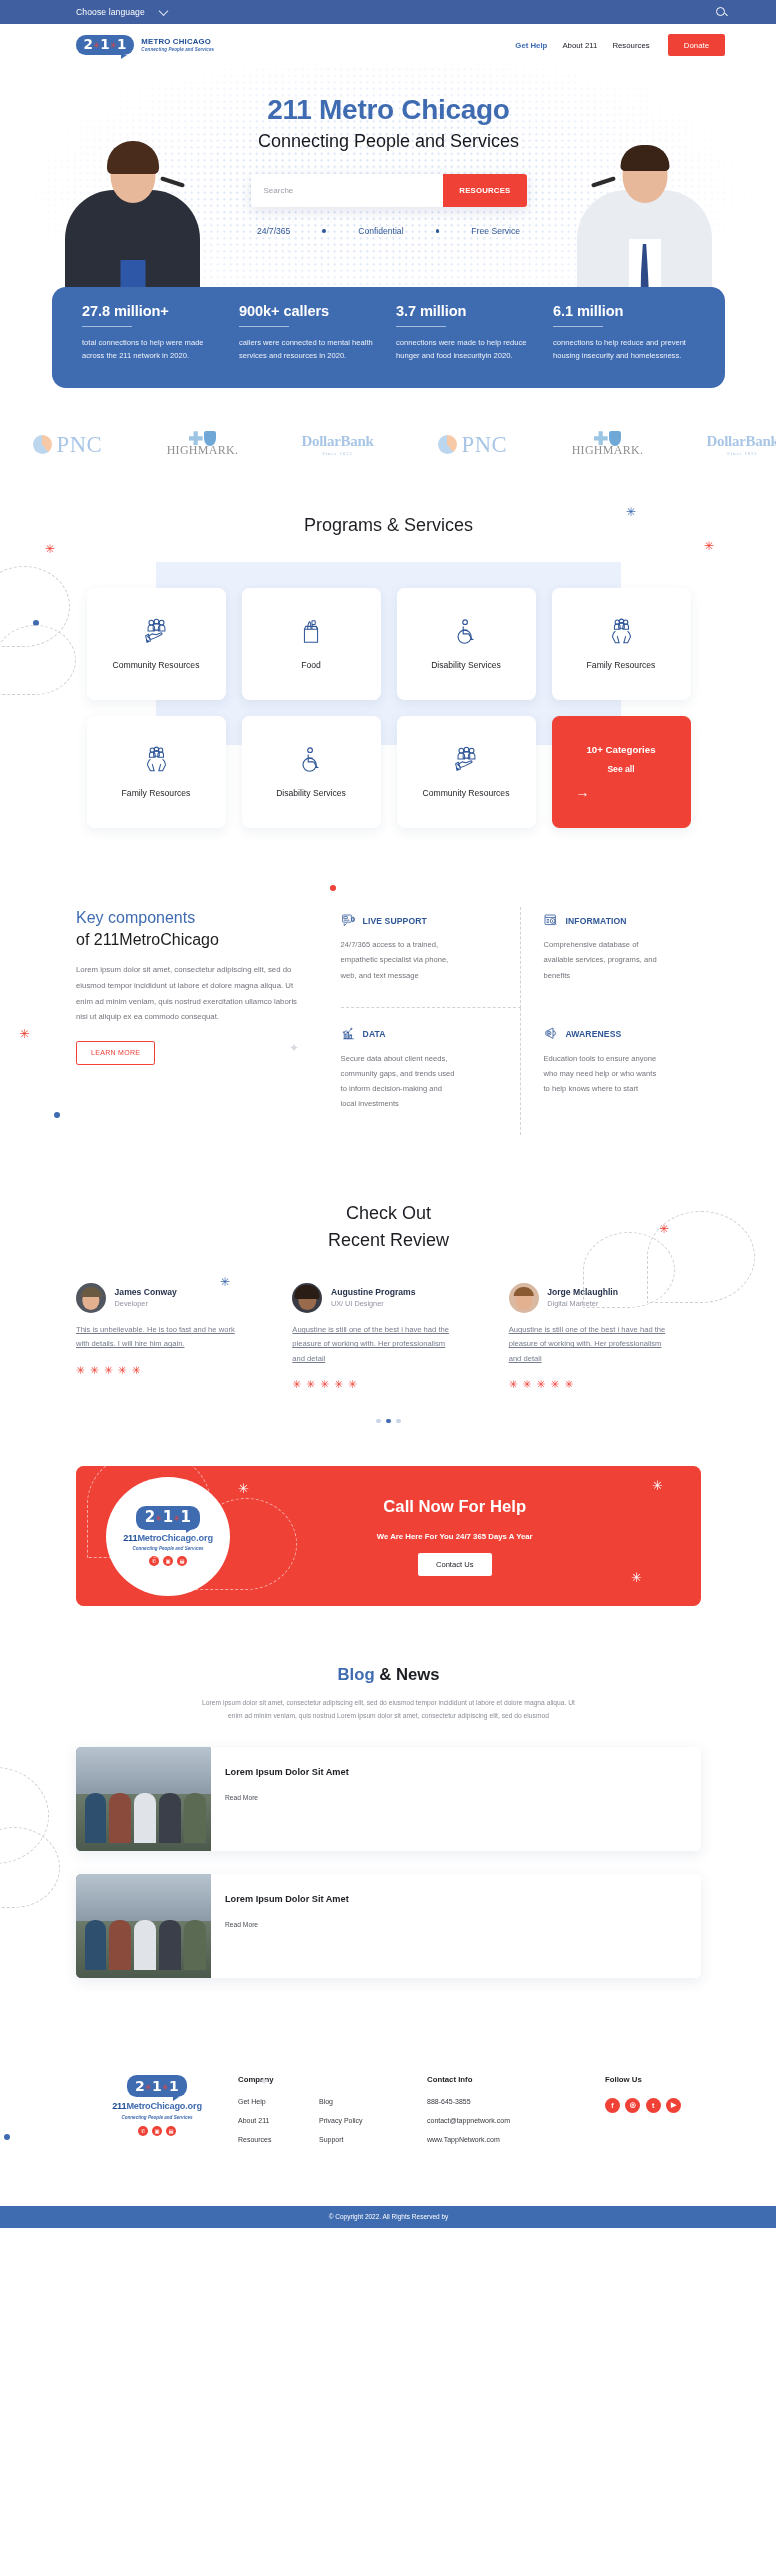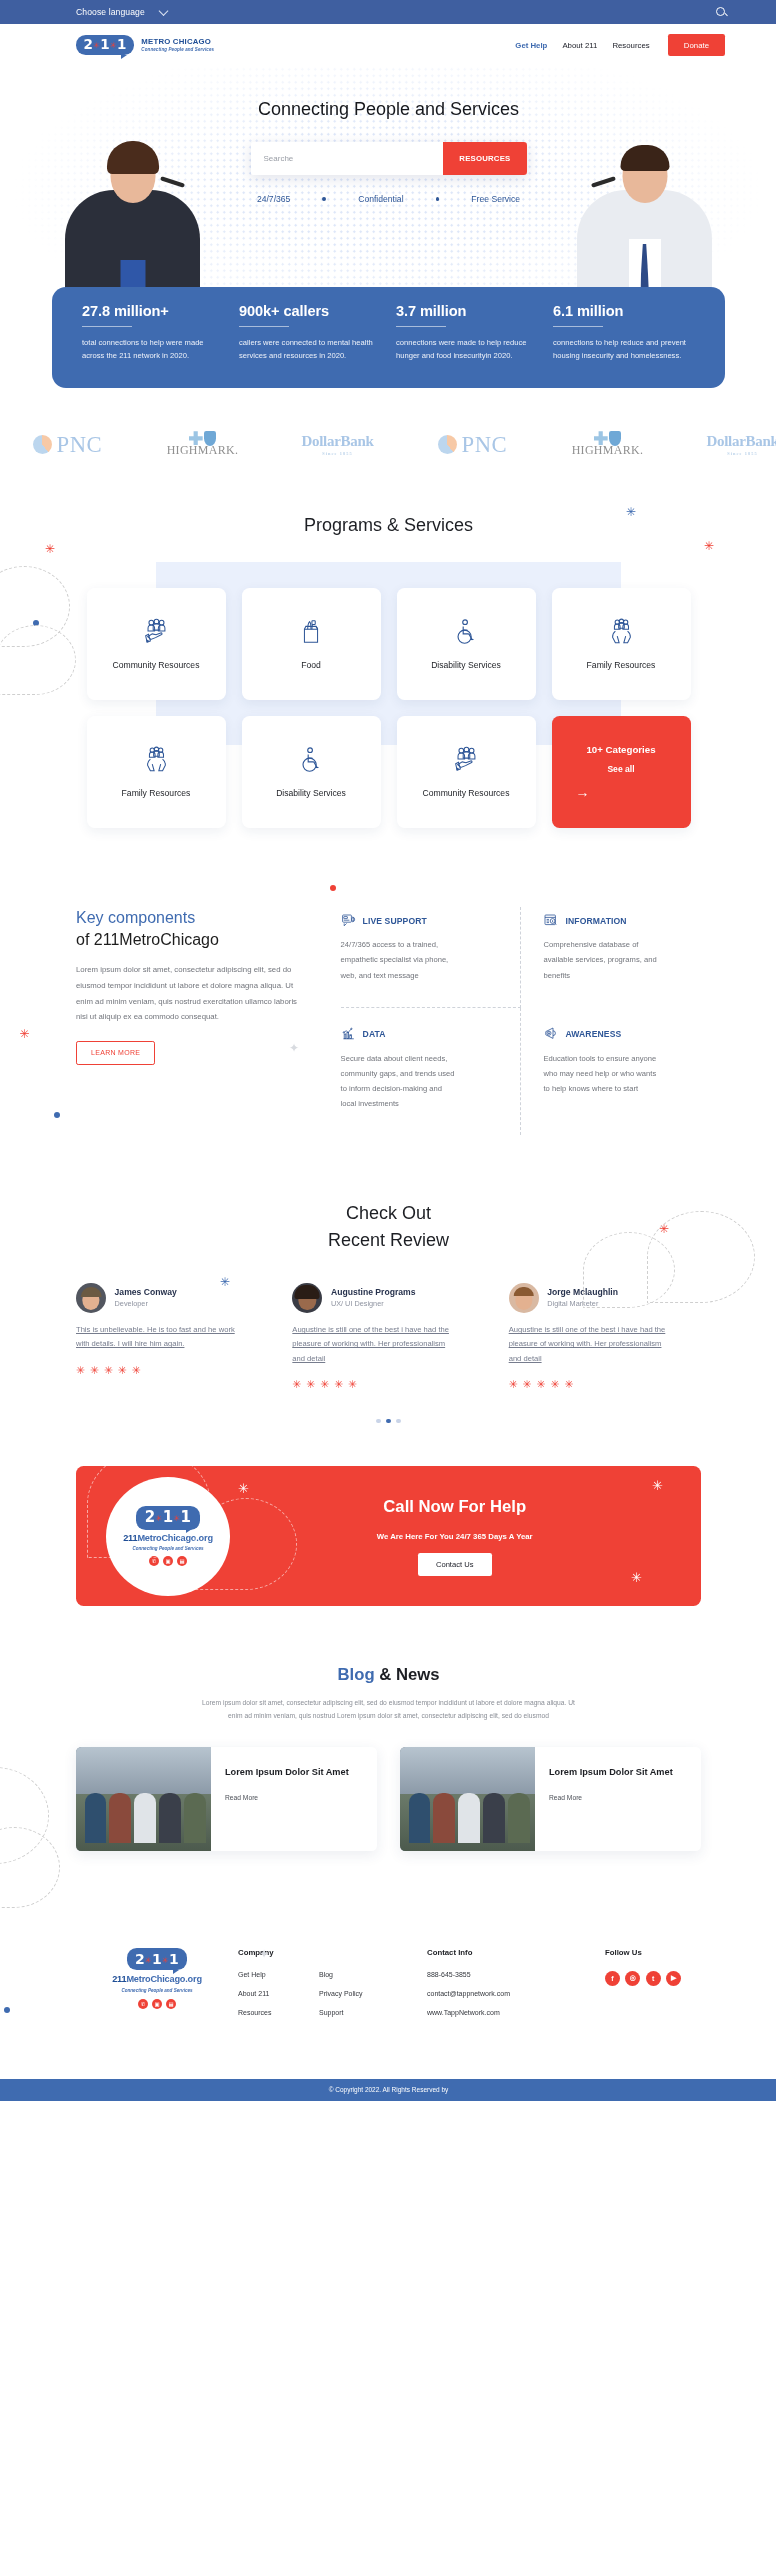"211 Metro Chicago" h1 { html: none -> <h1>211 Metro Chicago</h1> }
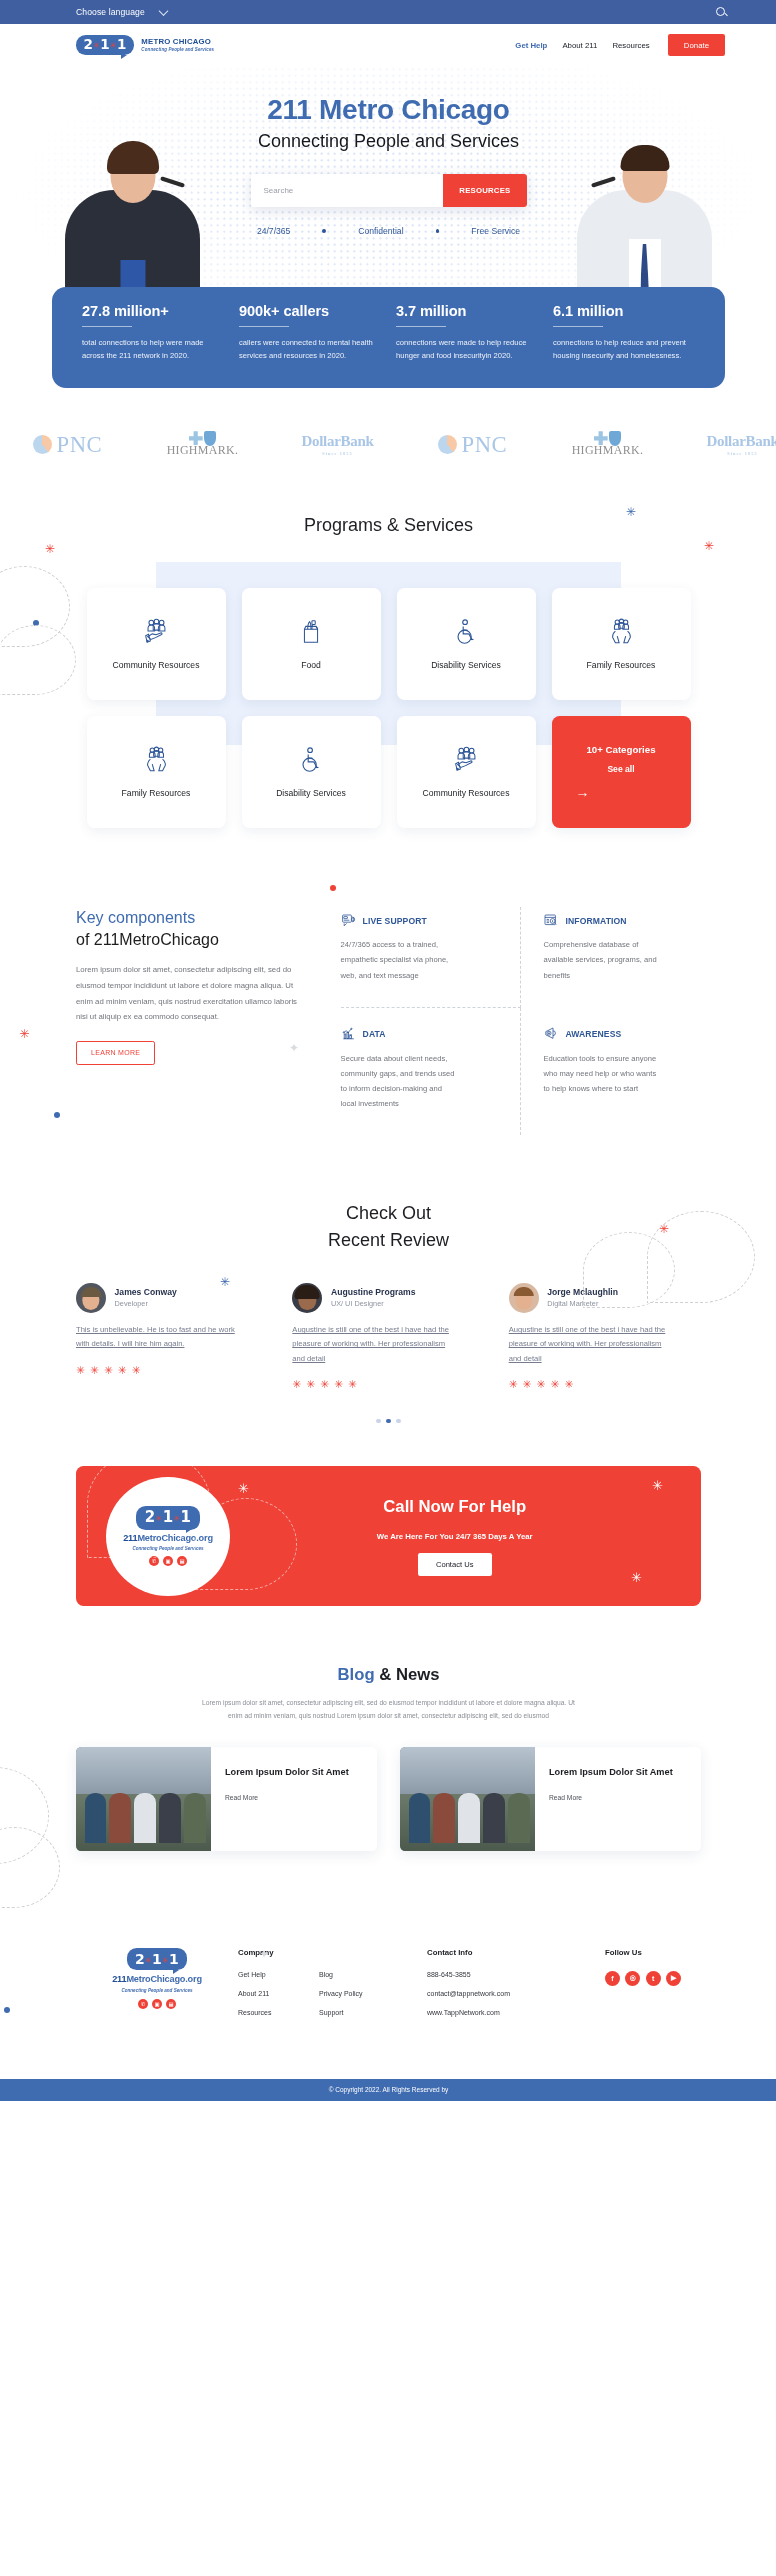"Lorem Ipsum Dolor Sit Amet" .blog-grid { grid-template-columns: 1fr 1fr -> 1fr }
